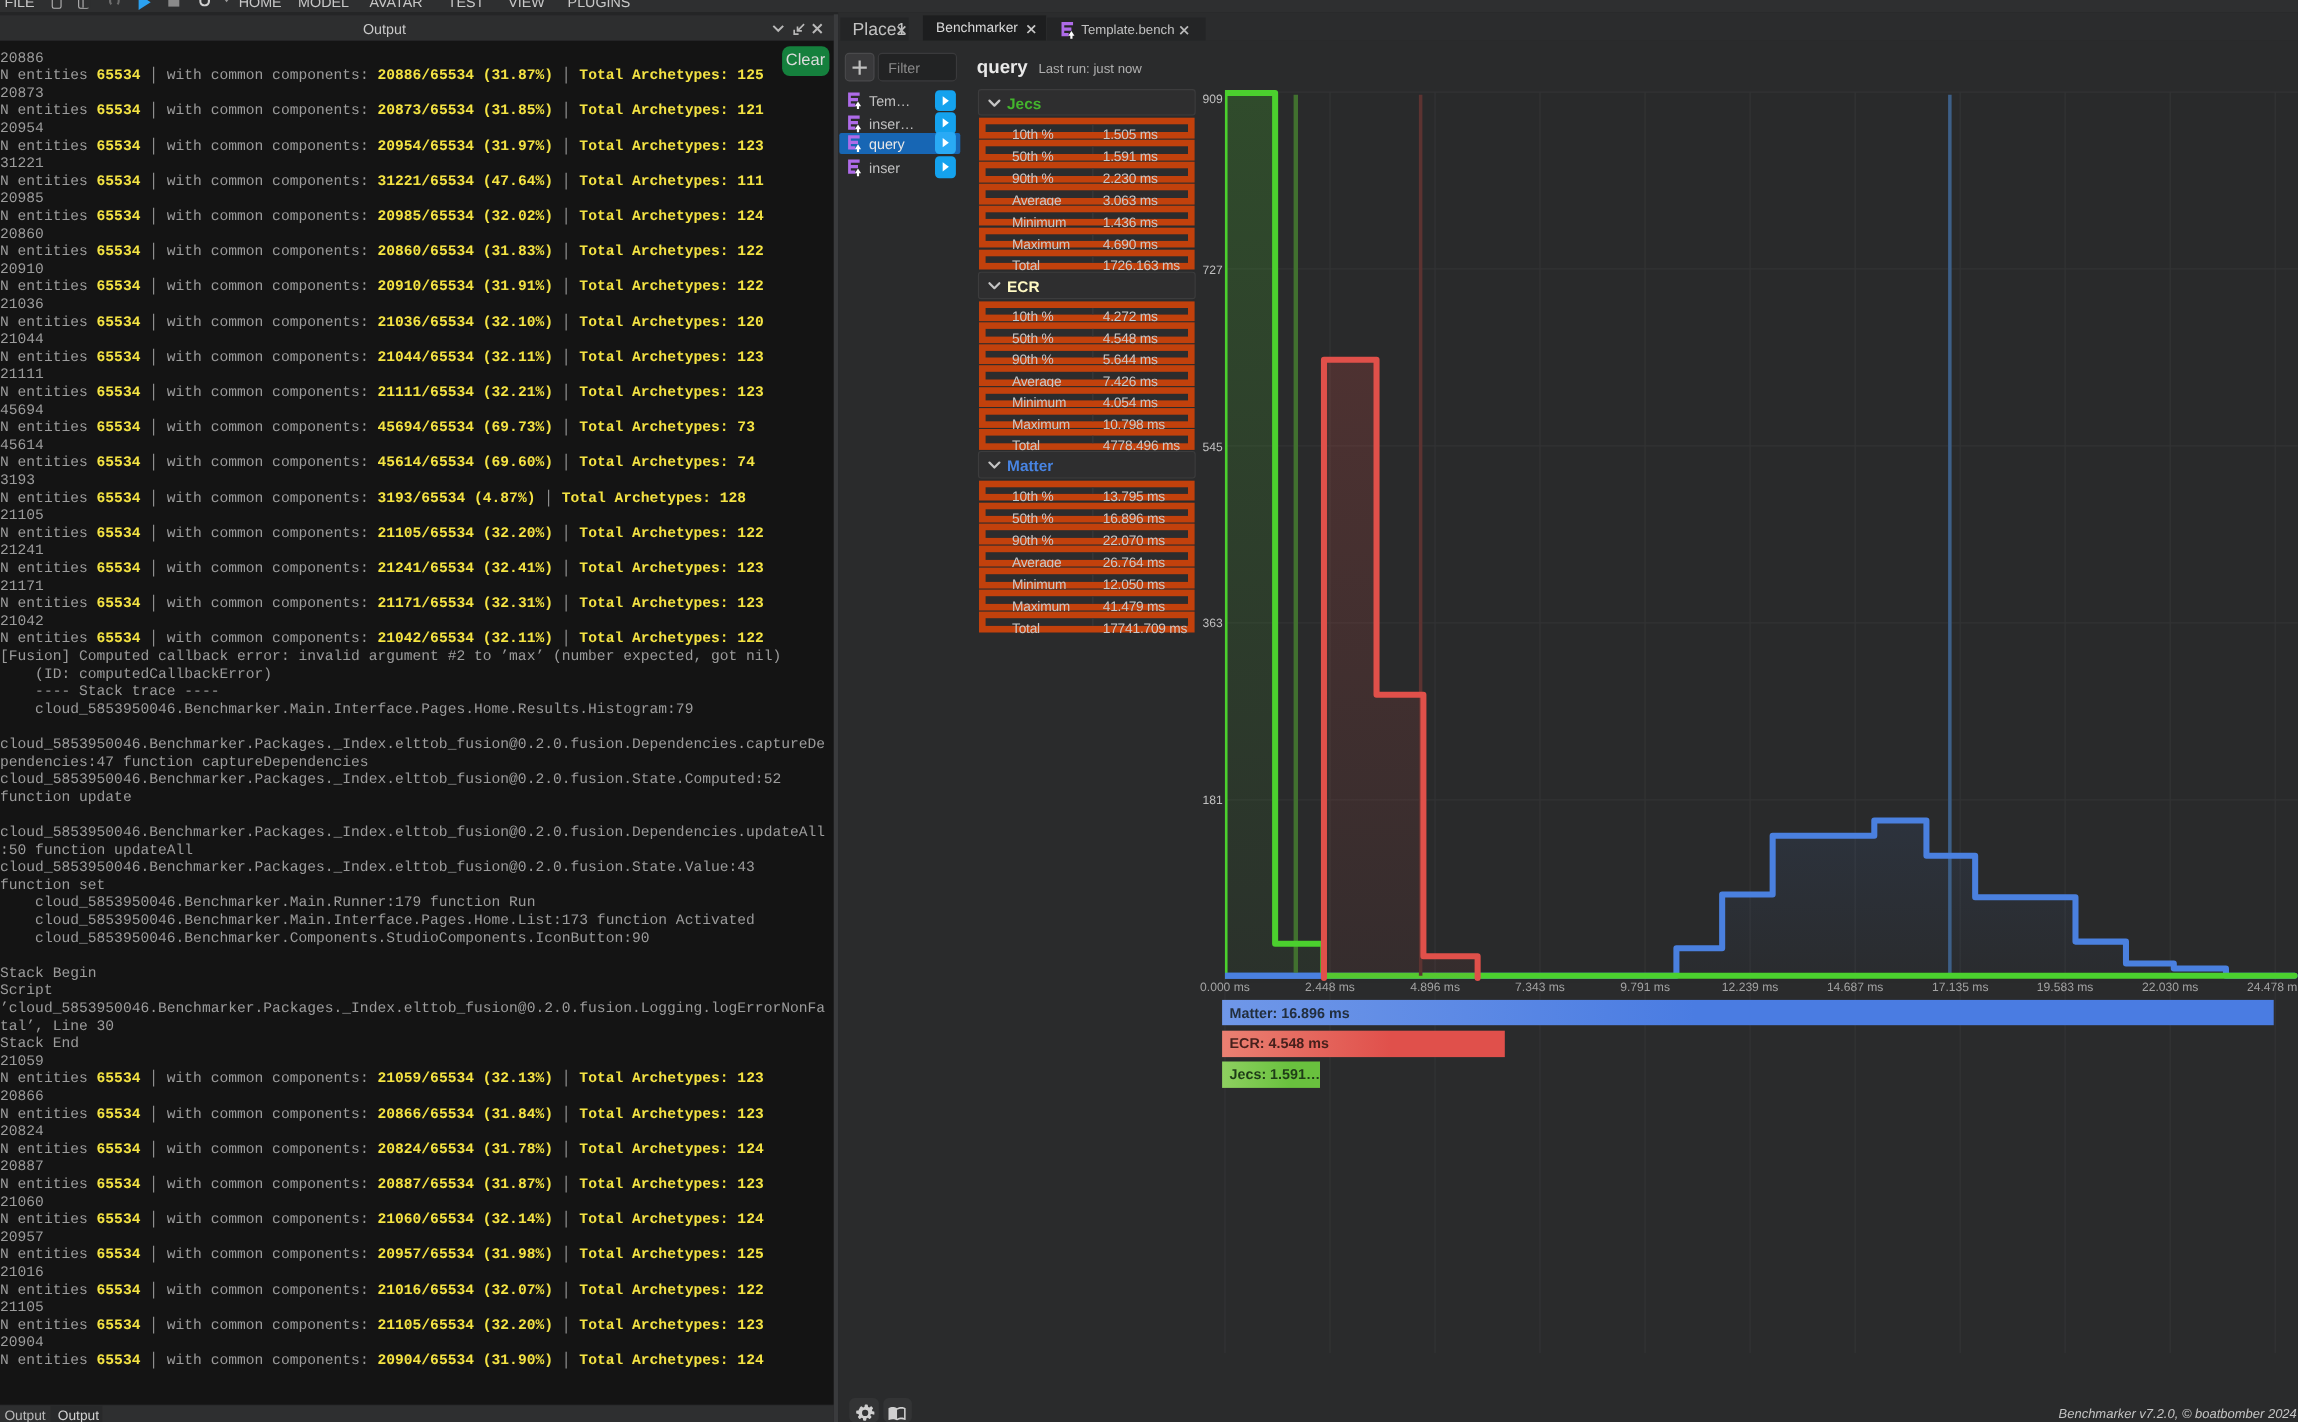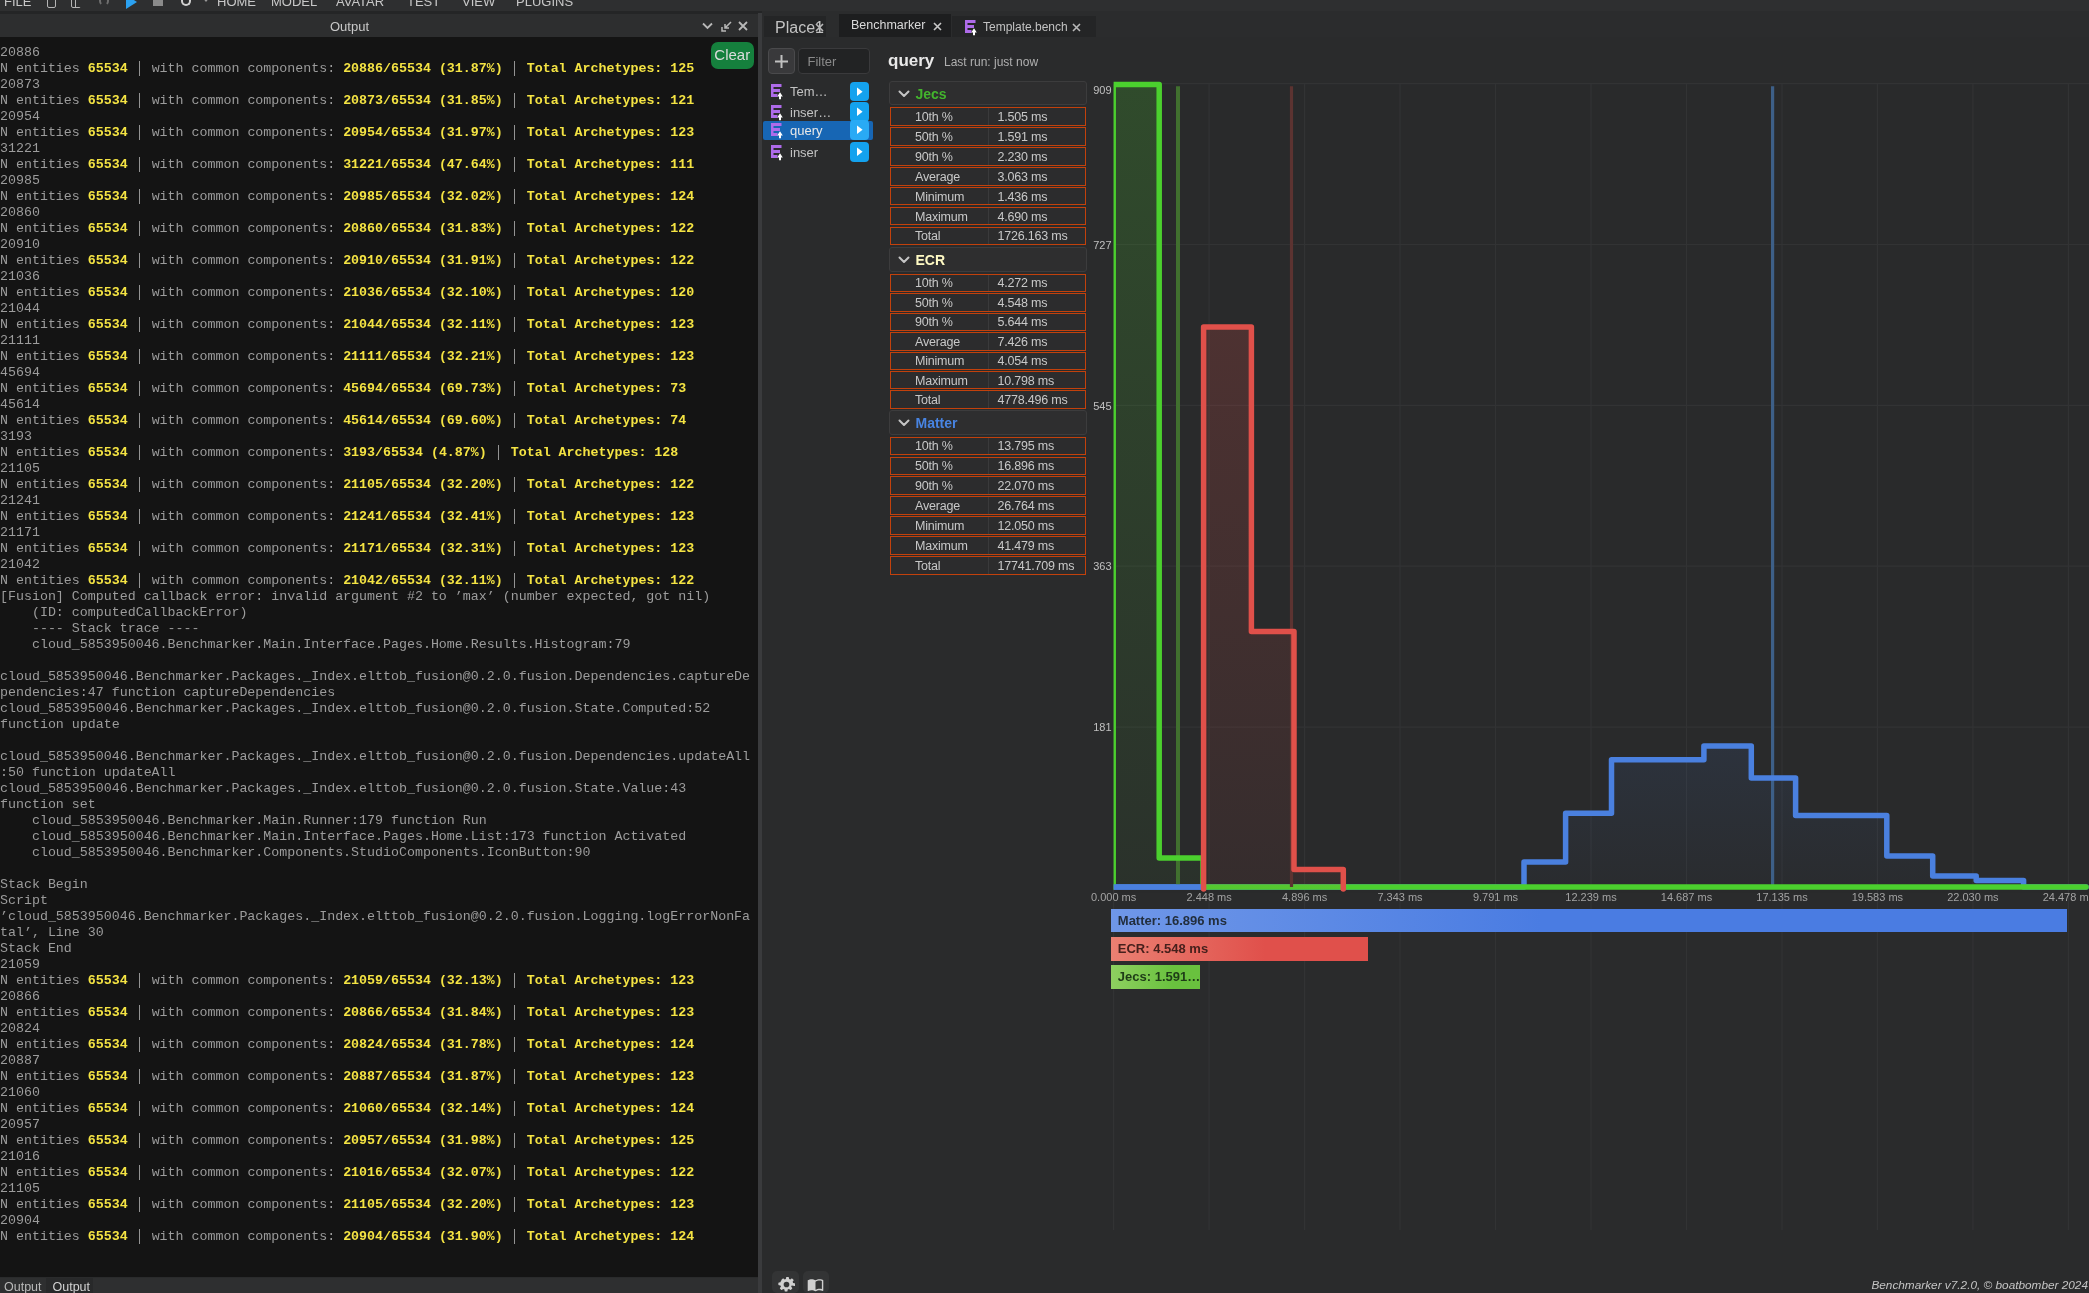"10th %" .srow { border: 1px solid #c2410c -> 6px solid #c2410c }
